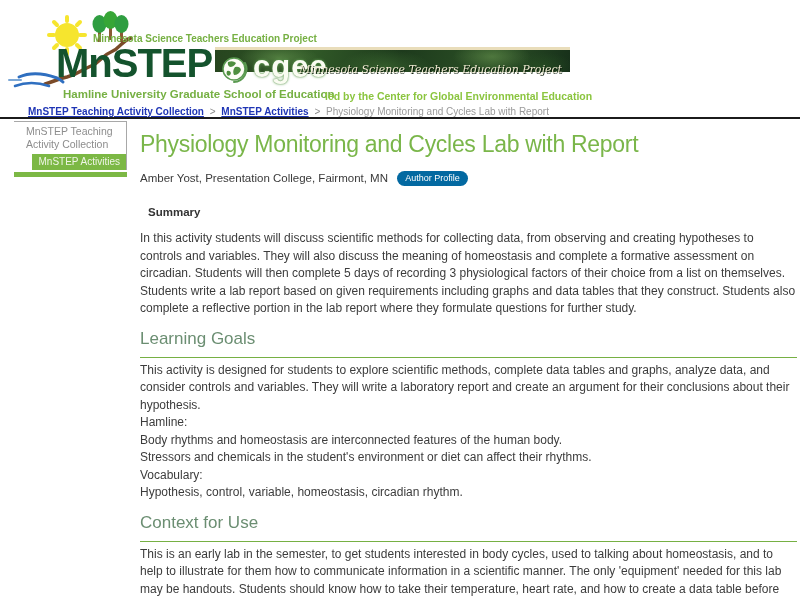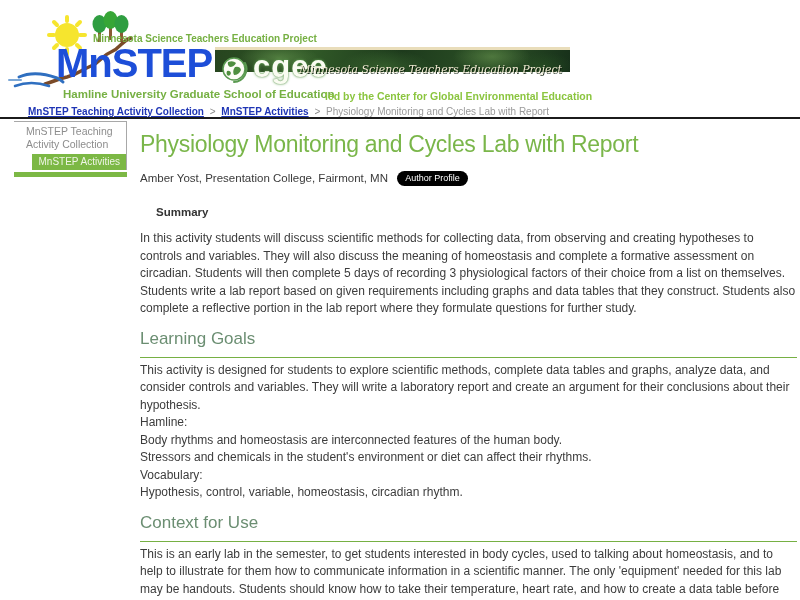"MnSTEP" .logo-name { color: #1d4ed8 -> #14532d }
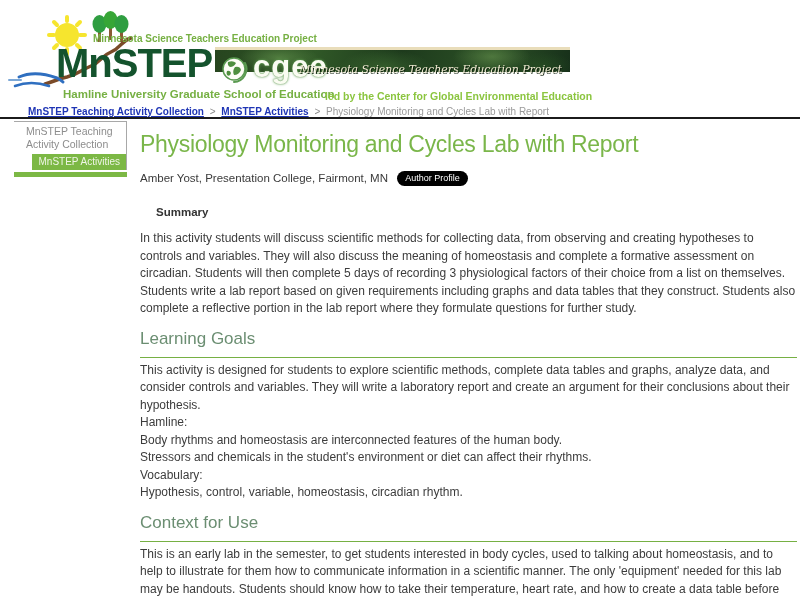"Author Profile" .pill-button { background: #000000 -> #0369a1 }
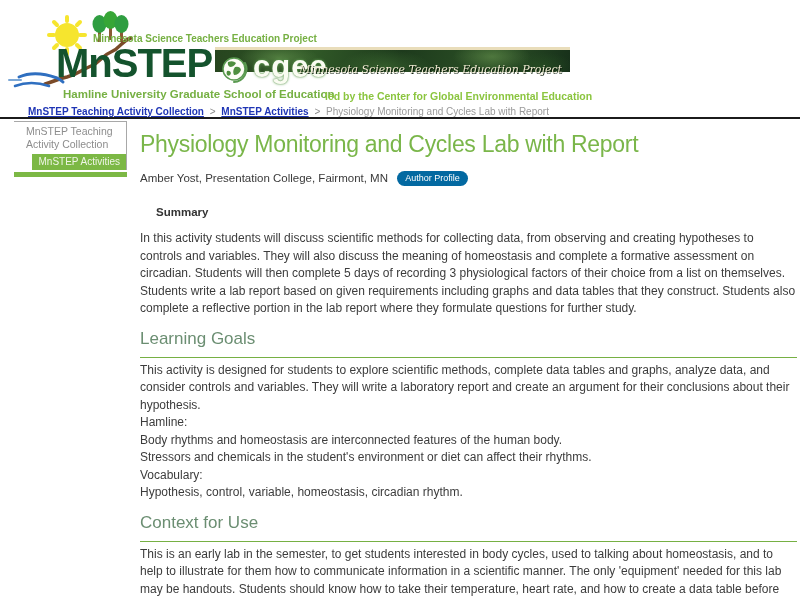"Summary" .sec-sub { margin: 20px 0 12px 16px -> 20px 0 12px 8px }
